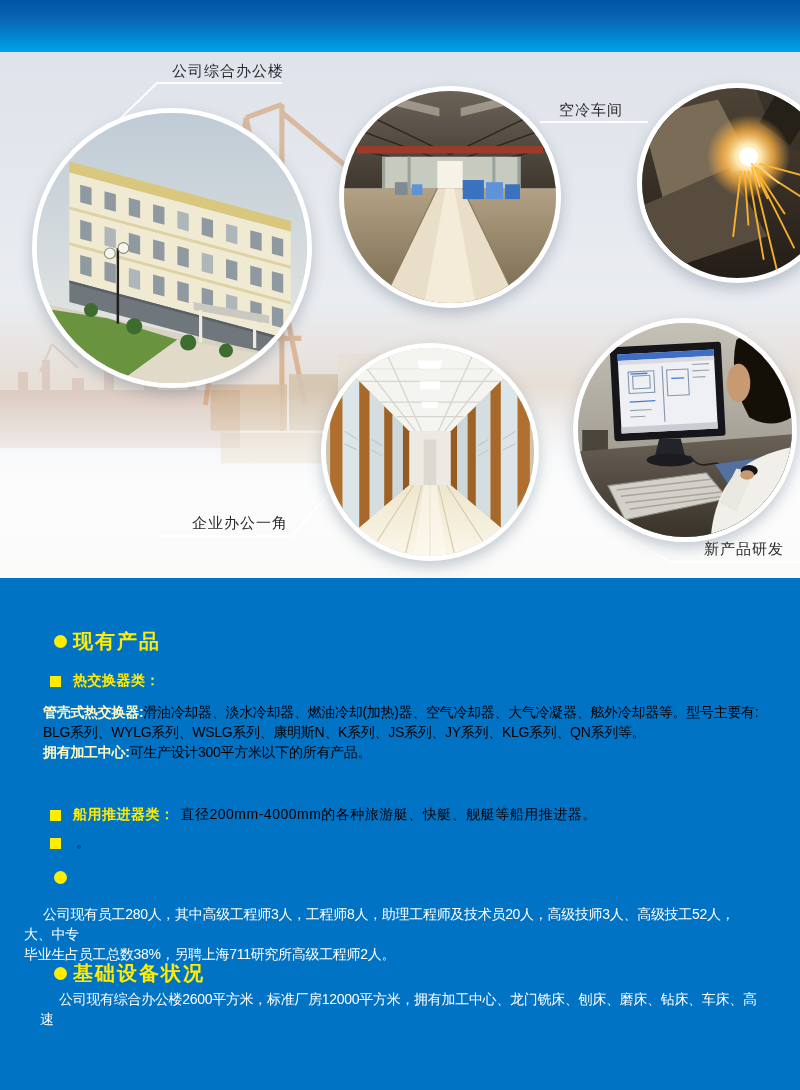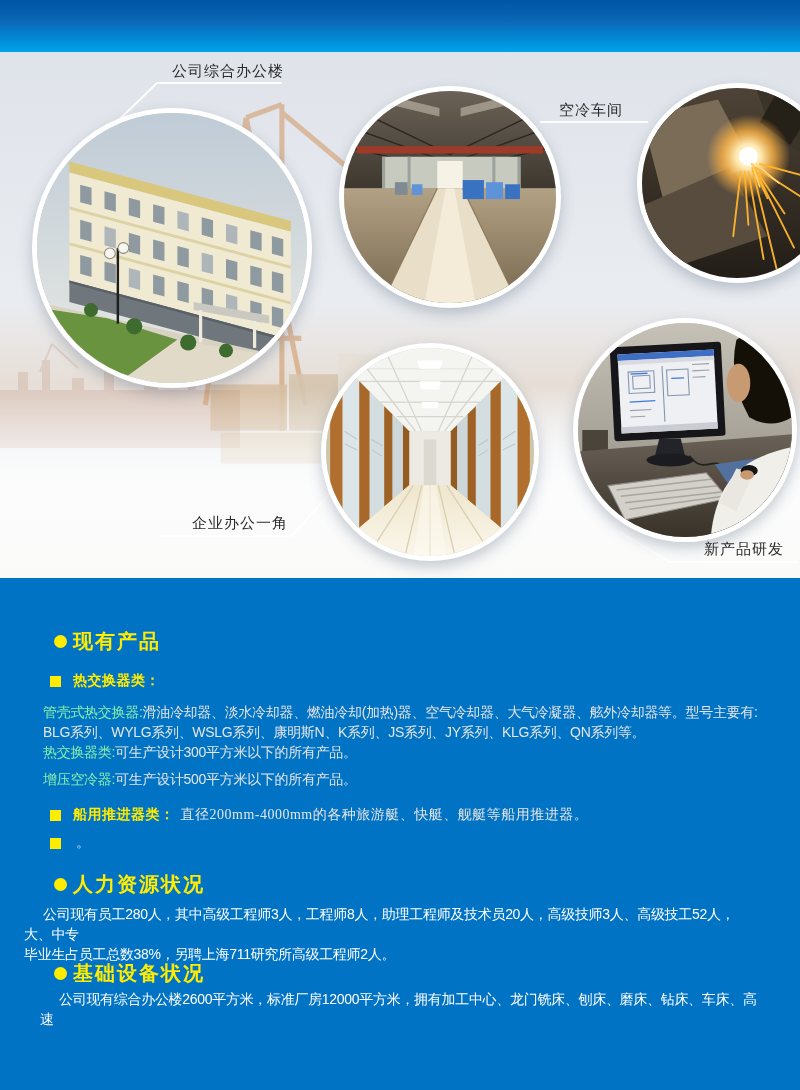"管壳式热交换器:" .yl { color: #86efac -> #fef9c3; font-weight: normal -> bold }
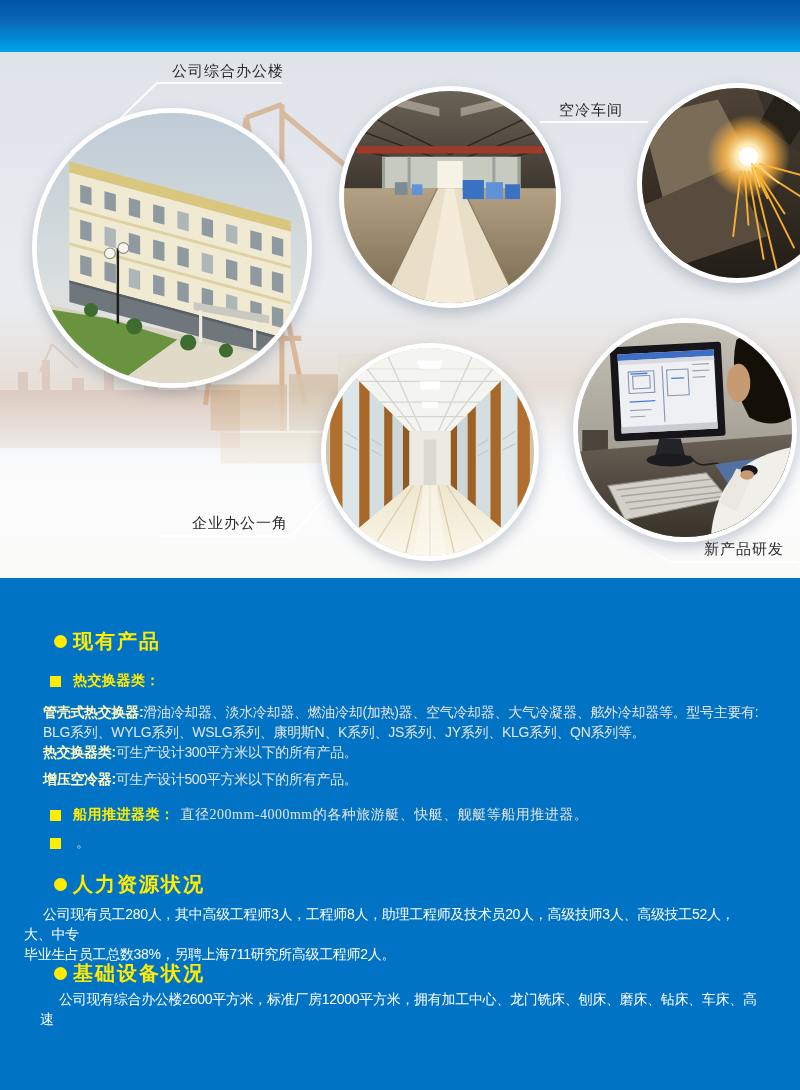"滑油冷却器、淡水冷却器、燃油冷却(加热)器、空气冷却器、大气冷凝器、舷外冷却器等" .wh { color: #e5e5e5 -> #000000 }
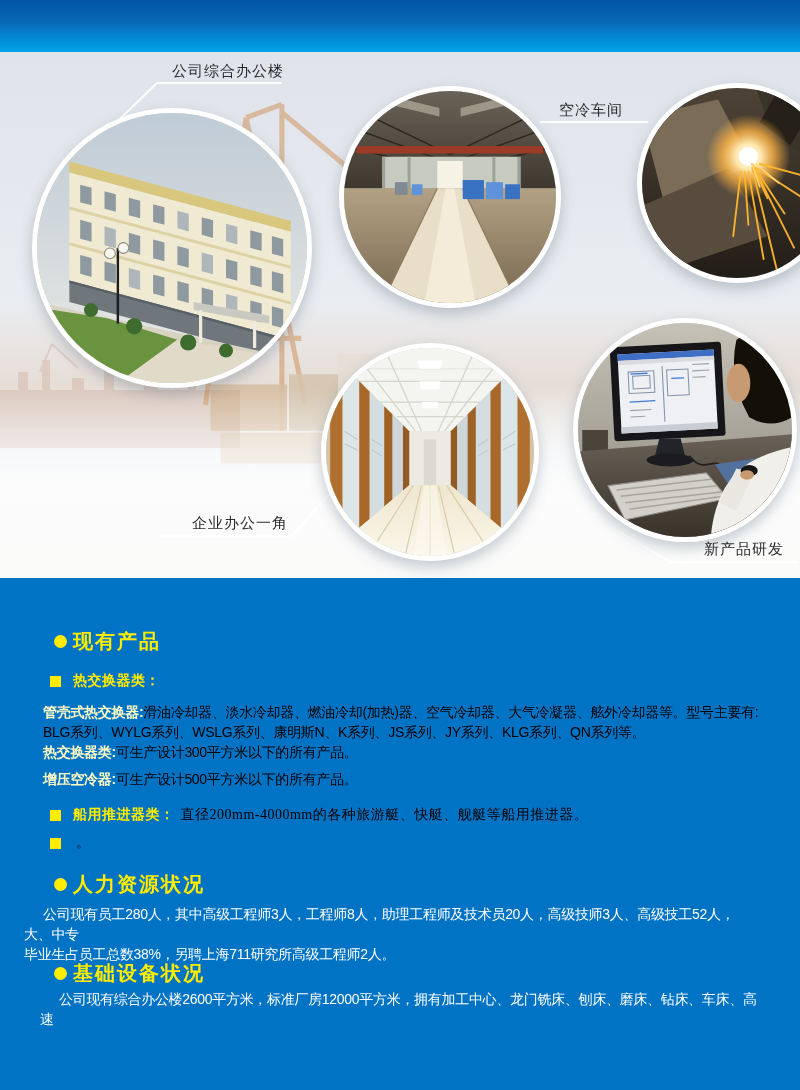"热交换器类:" span.yl { text: 热交换器类 -> 拥有加工中心 }
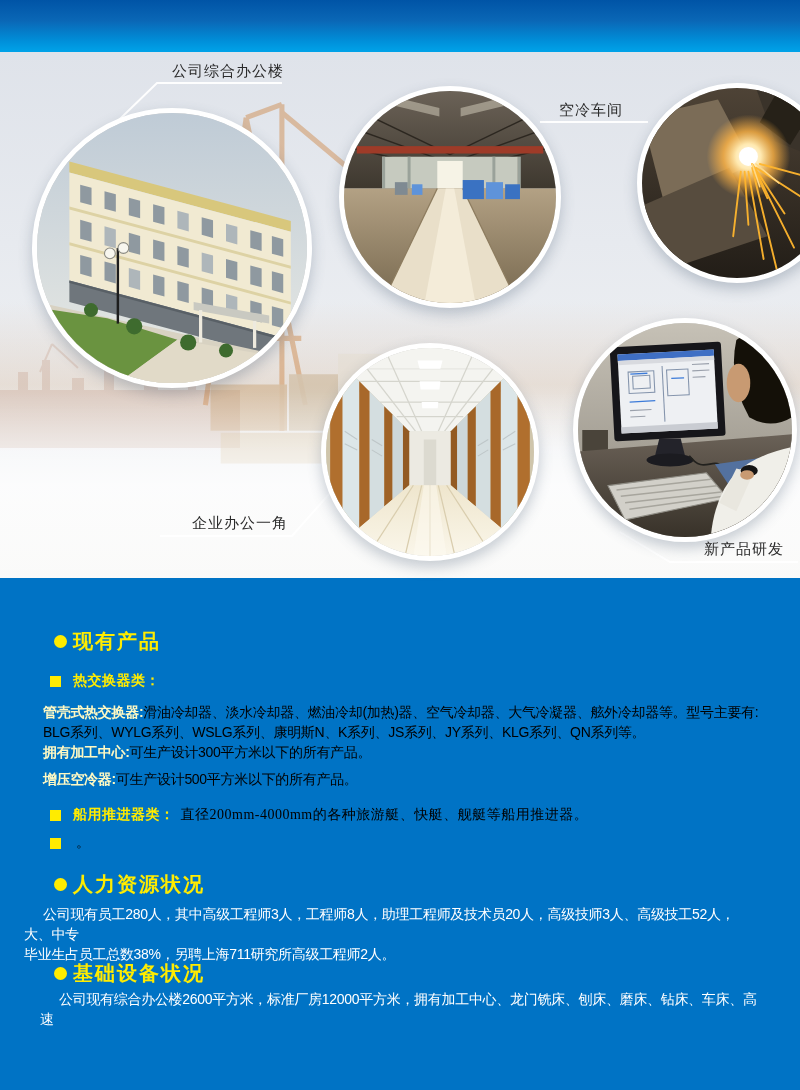"增压空冷器:可生产设计500平方米以下的所有产品。" div.panel-item { html: <div> <span>增压空冷器:</span><span>可生产设计500平方米以下的所有产品。</span> </div> -> none }
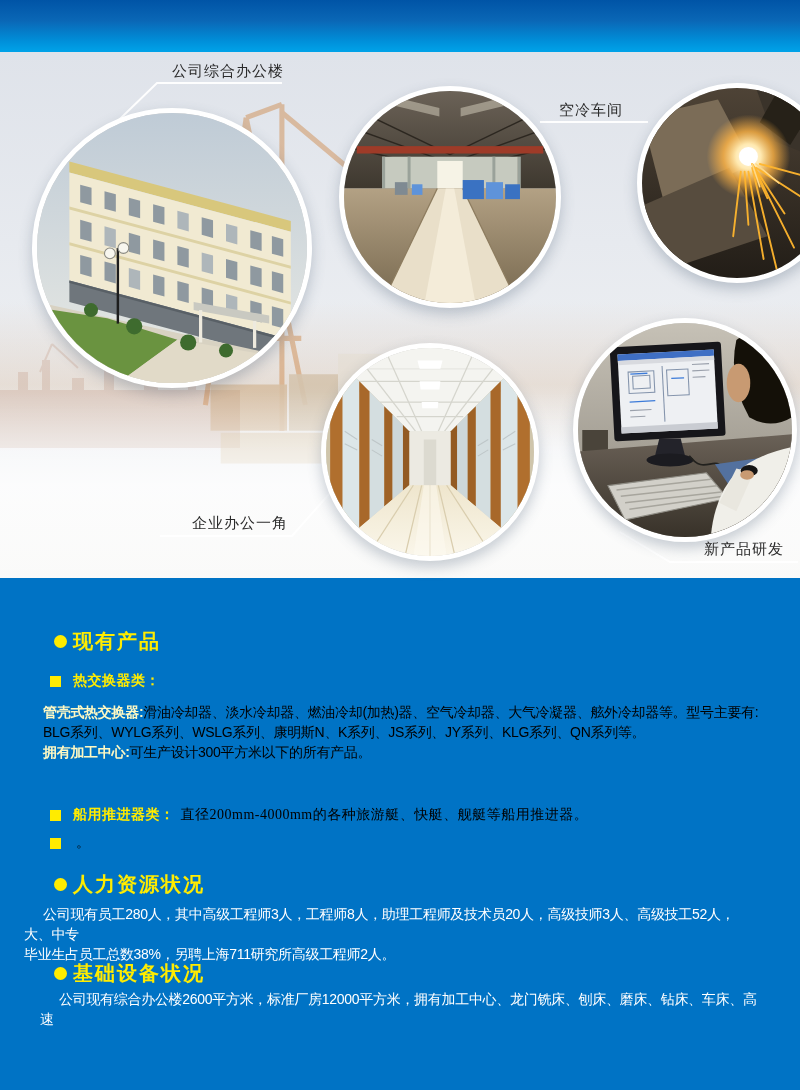"直径200mm-4000mm的各种旅游艇、快艇、舰艇等船用推进器。" span.wh { font-family: Liberation Serif, serif -> none }
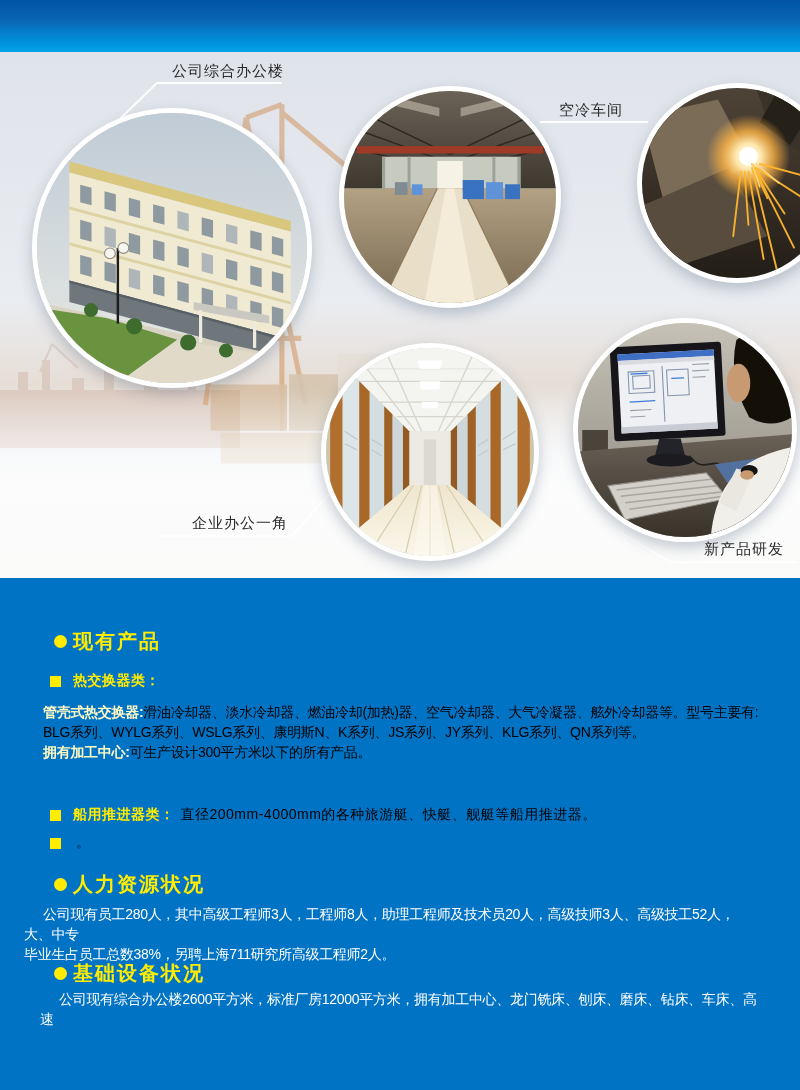"人力资源状况" span { html: <span>人力资源状况</span> -> none }
